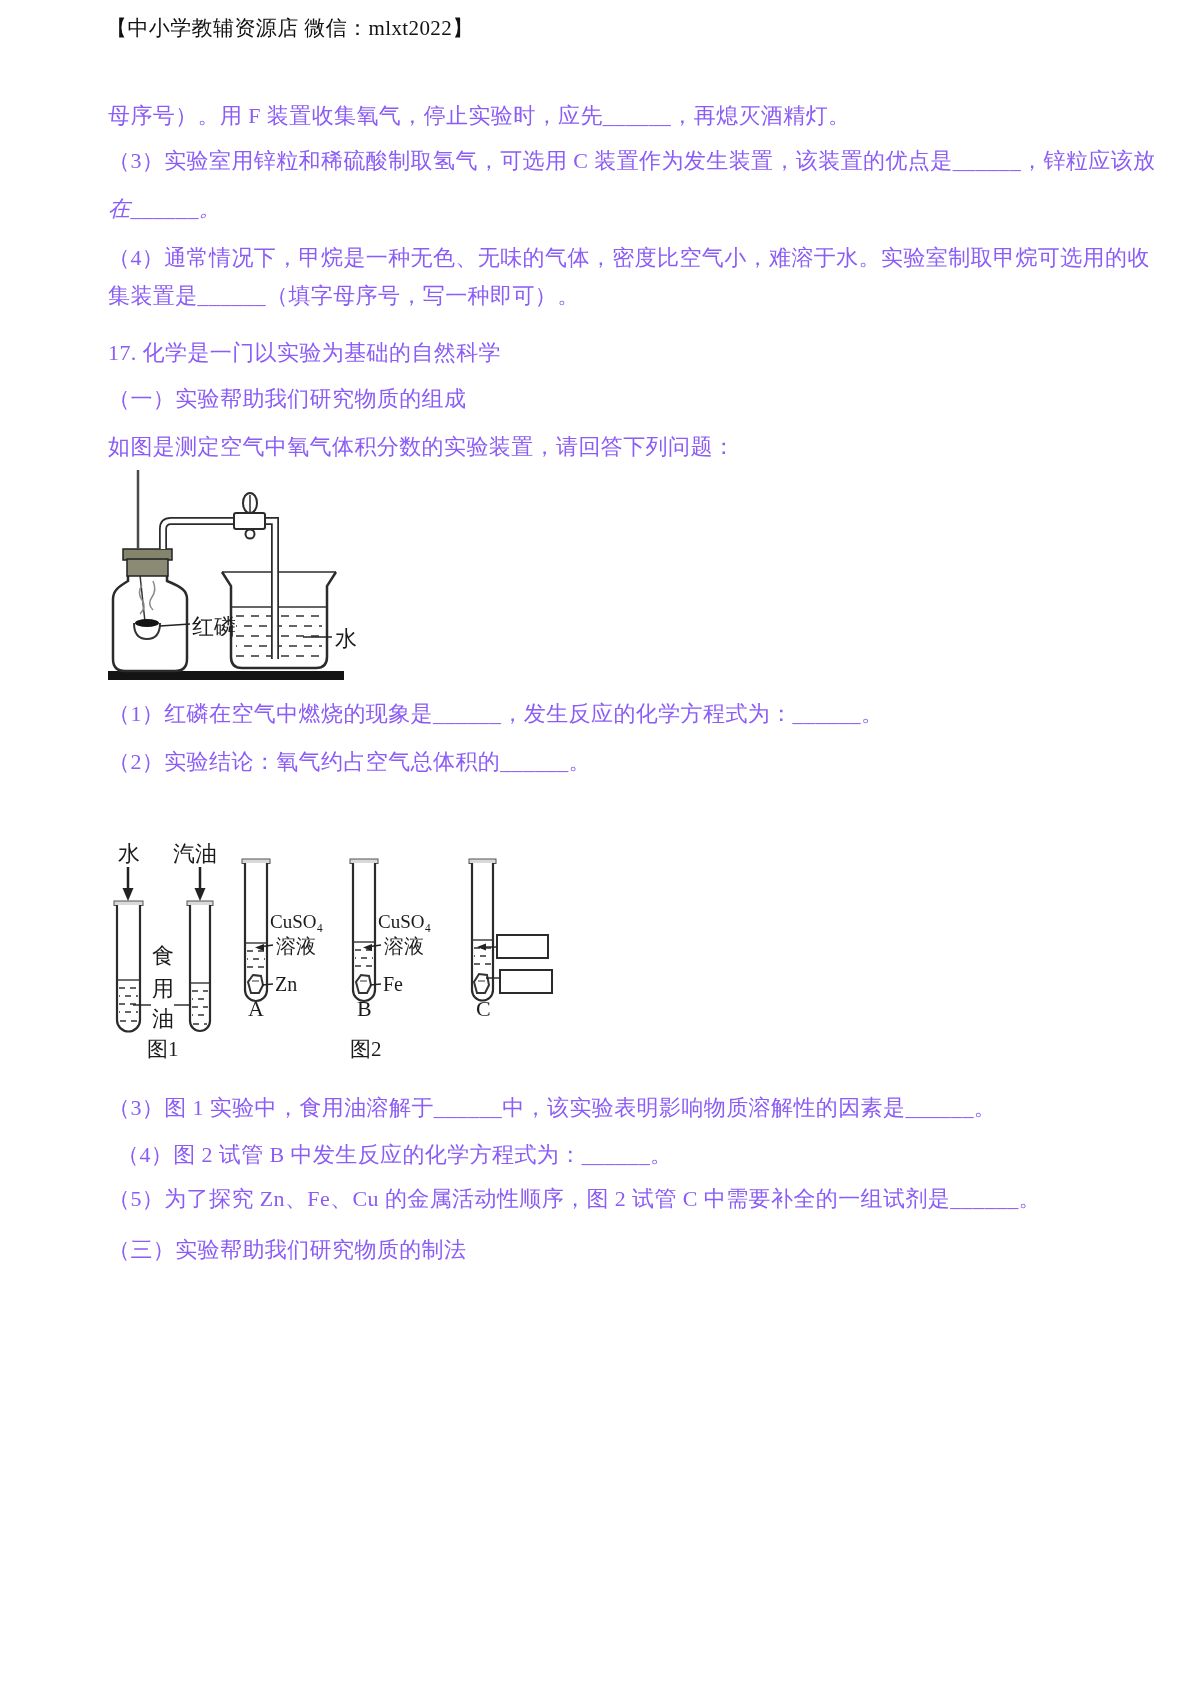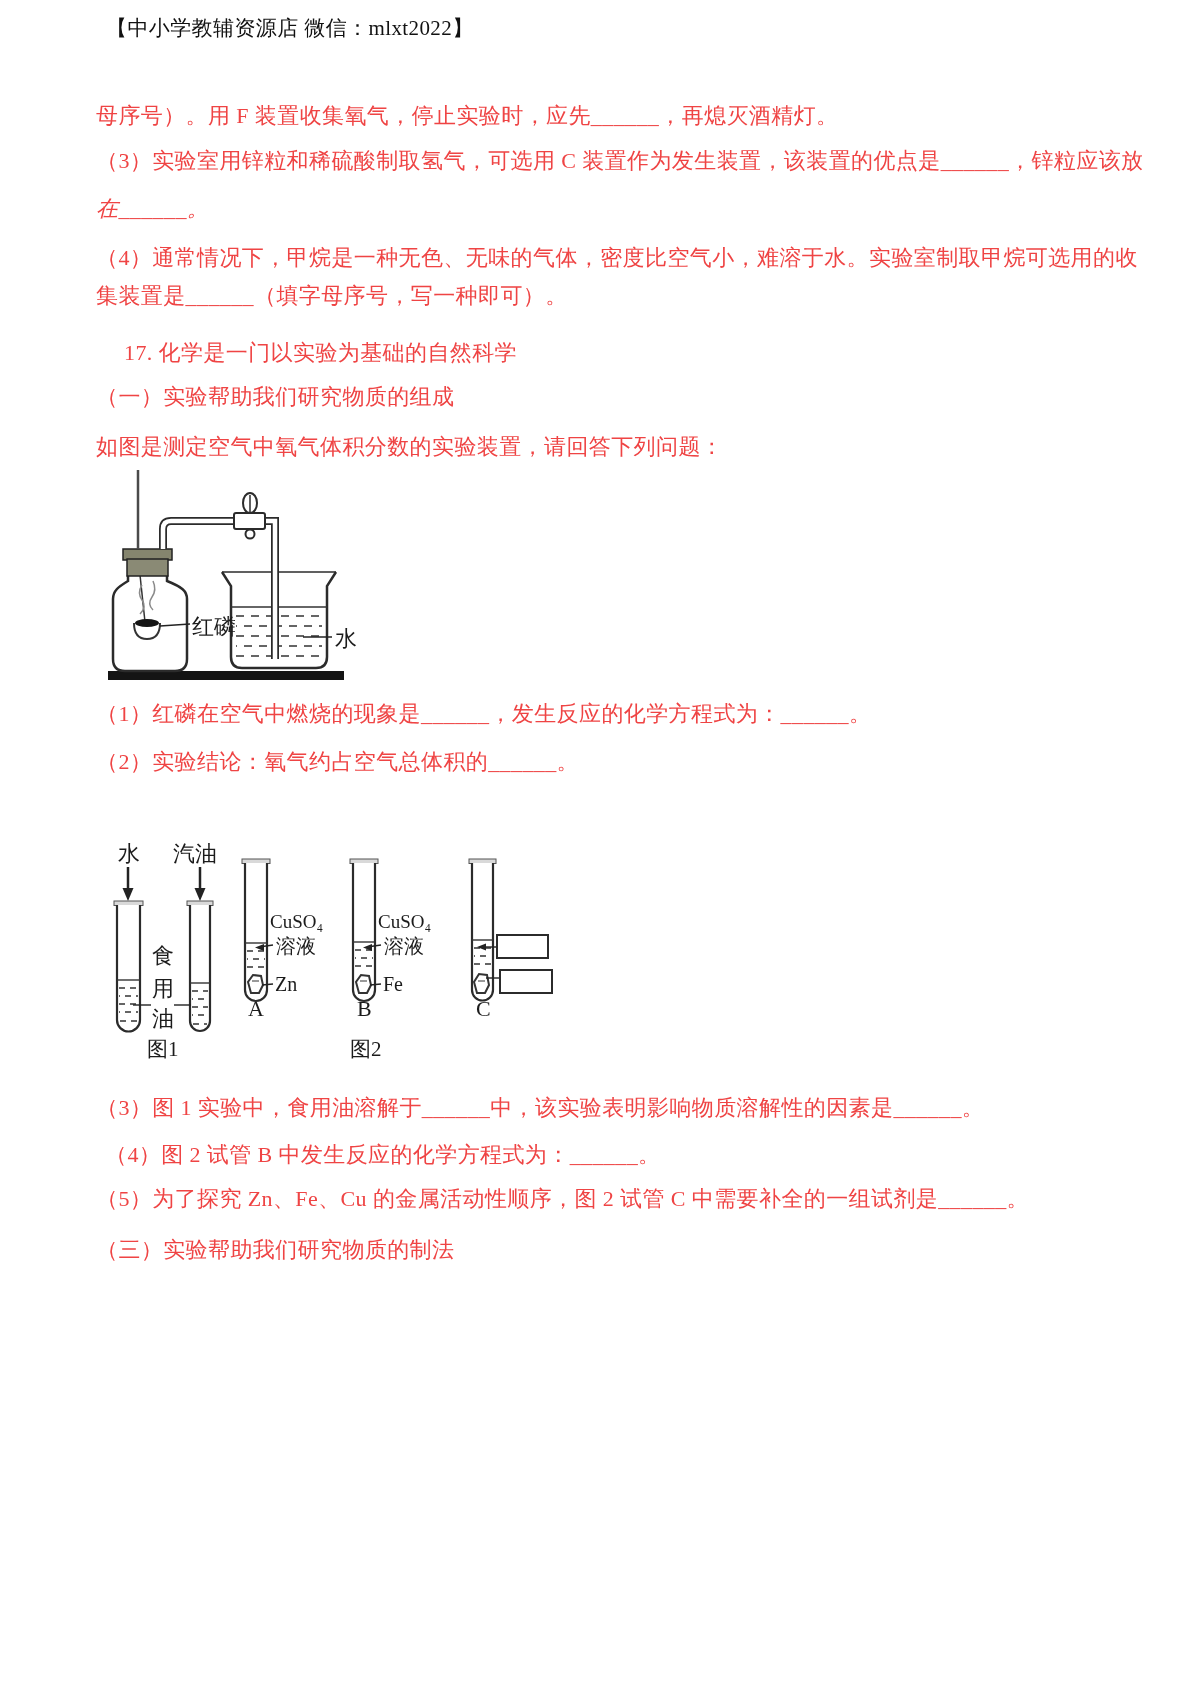"母序号）。用 F 装置收集氧气，停止实验时，应先______，再熄灭酒精灯。" .line { color: #ef4444 -> #8b5cf6; left: 96px -> 108px }
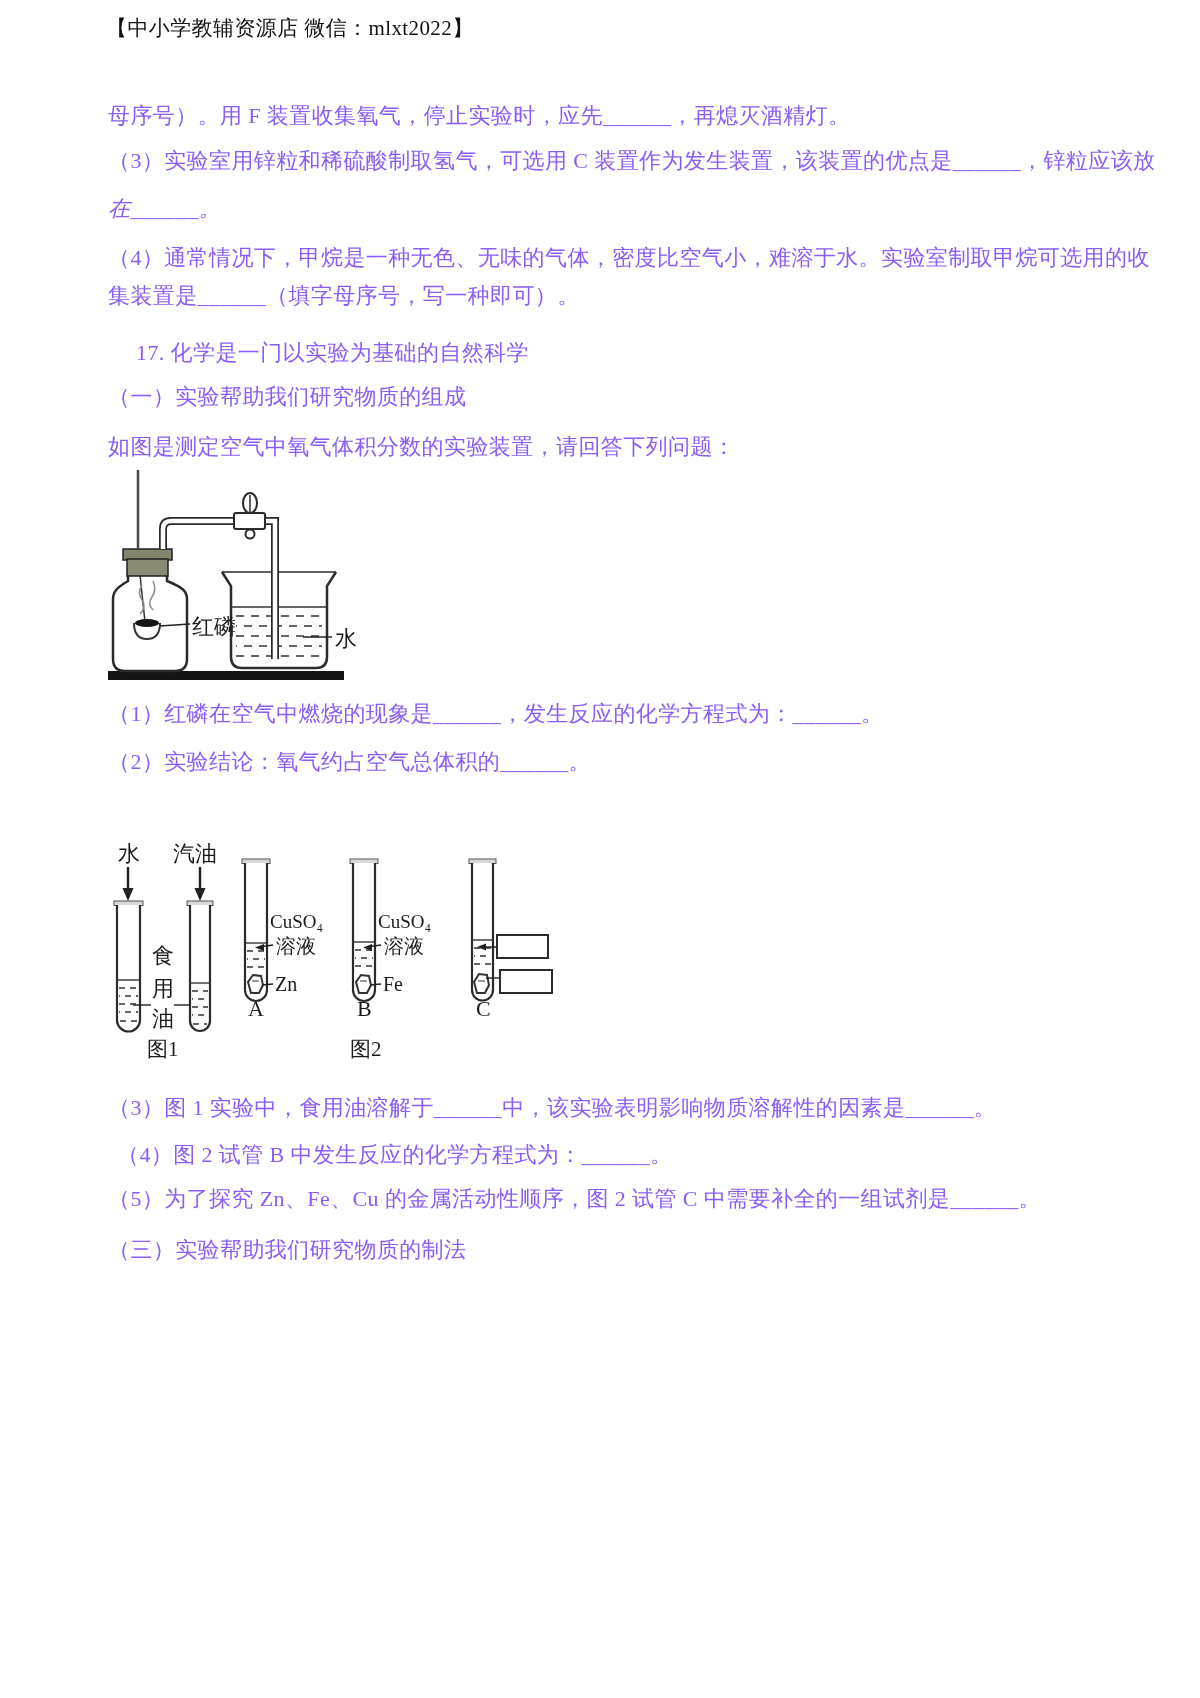"17. 化学是一门以实验为基础的自然科学" div.line { margin-left: 28px -> none }
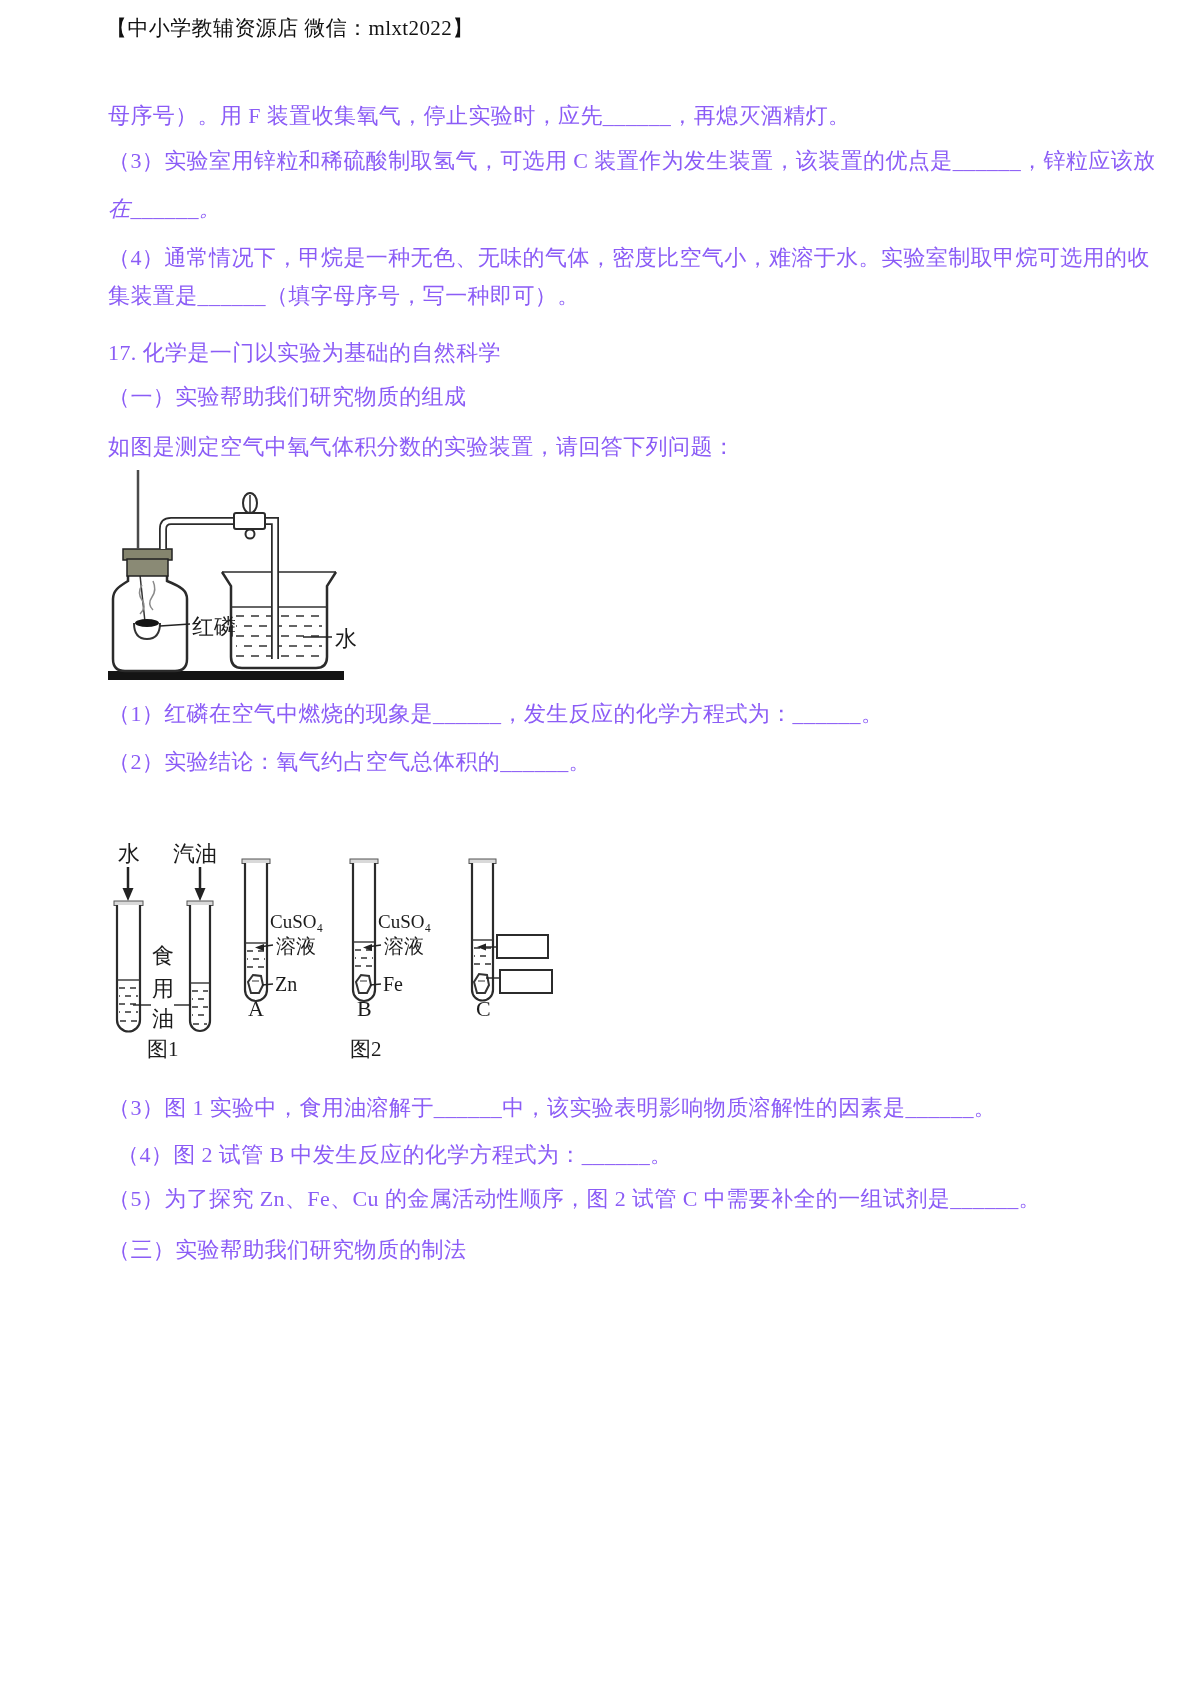"（一）实验帮助我们研究物质的组成" div.line { font-family: Liberation Mono, monospace -> none }
